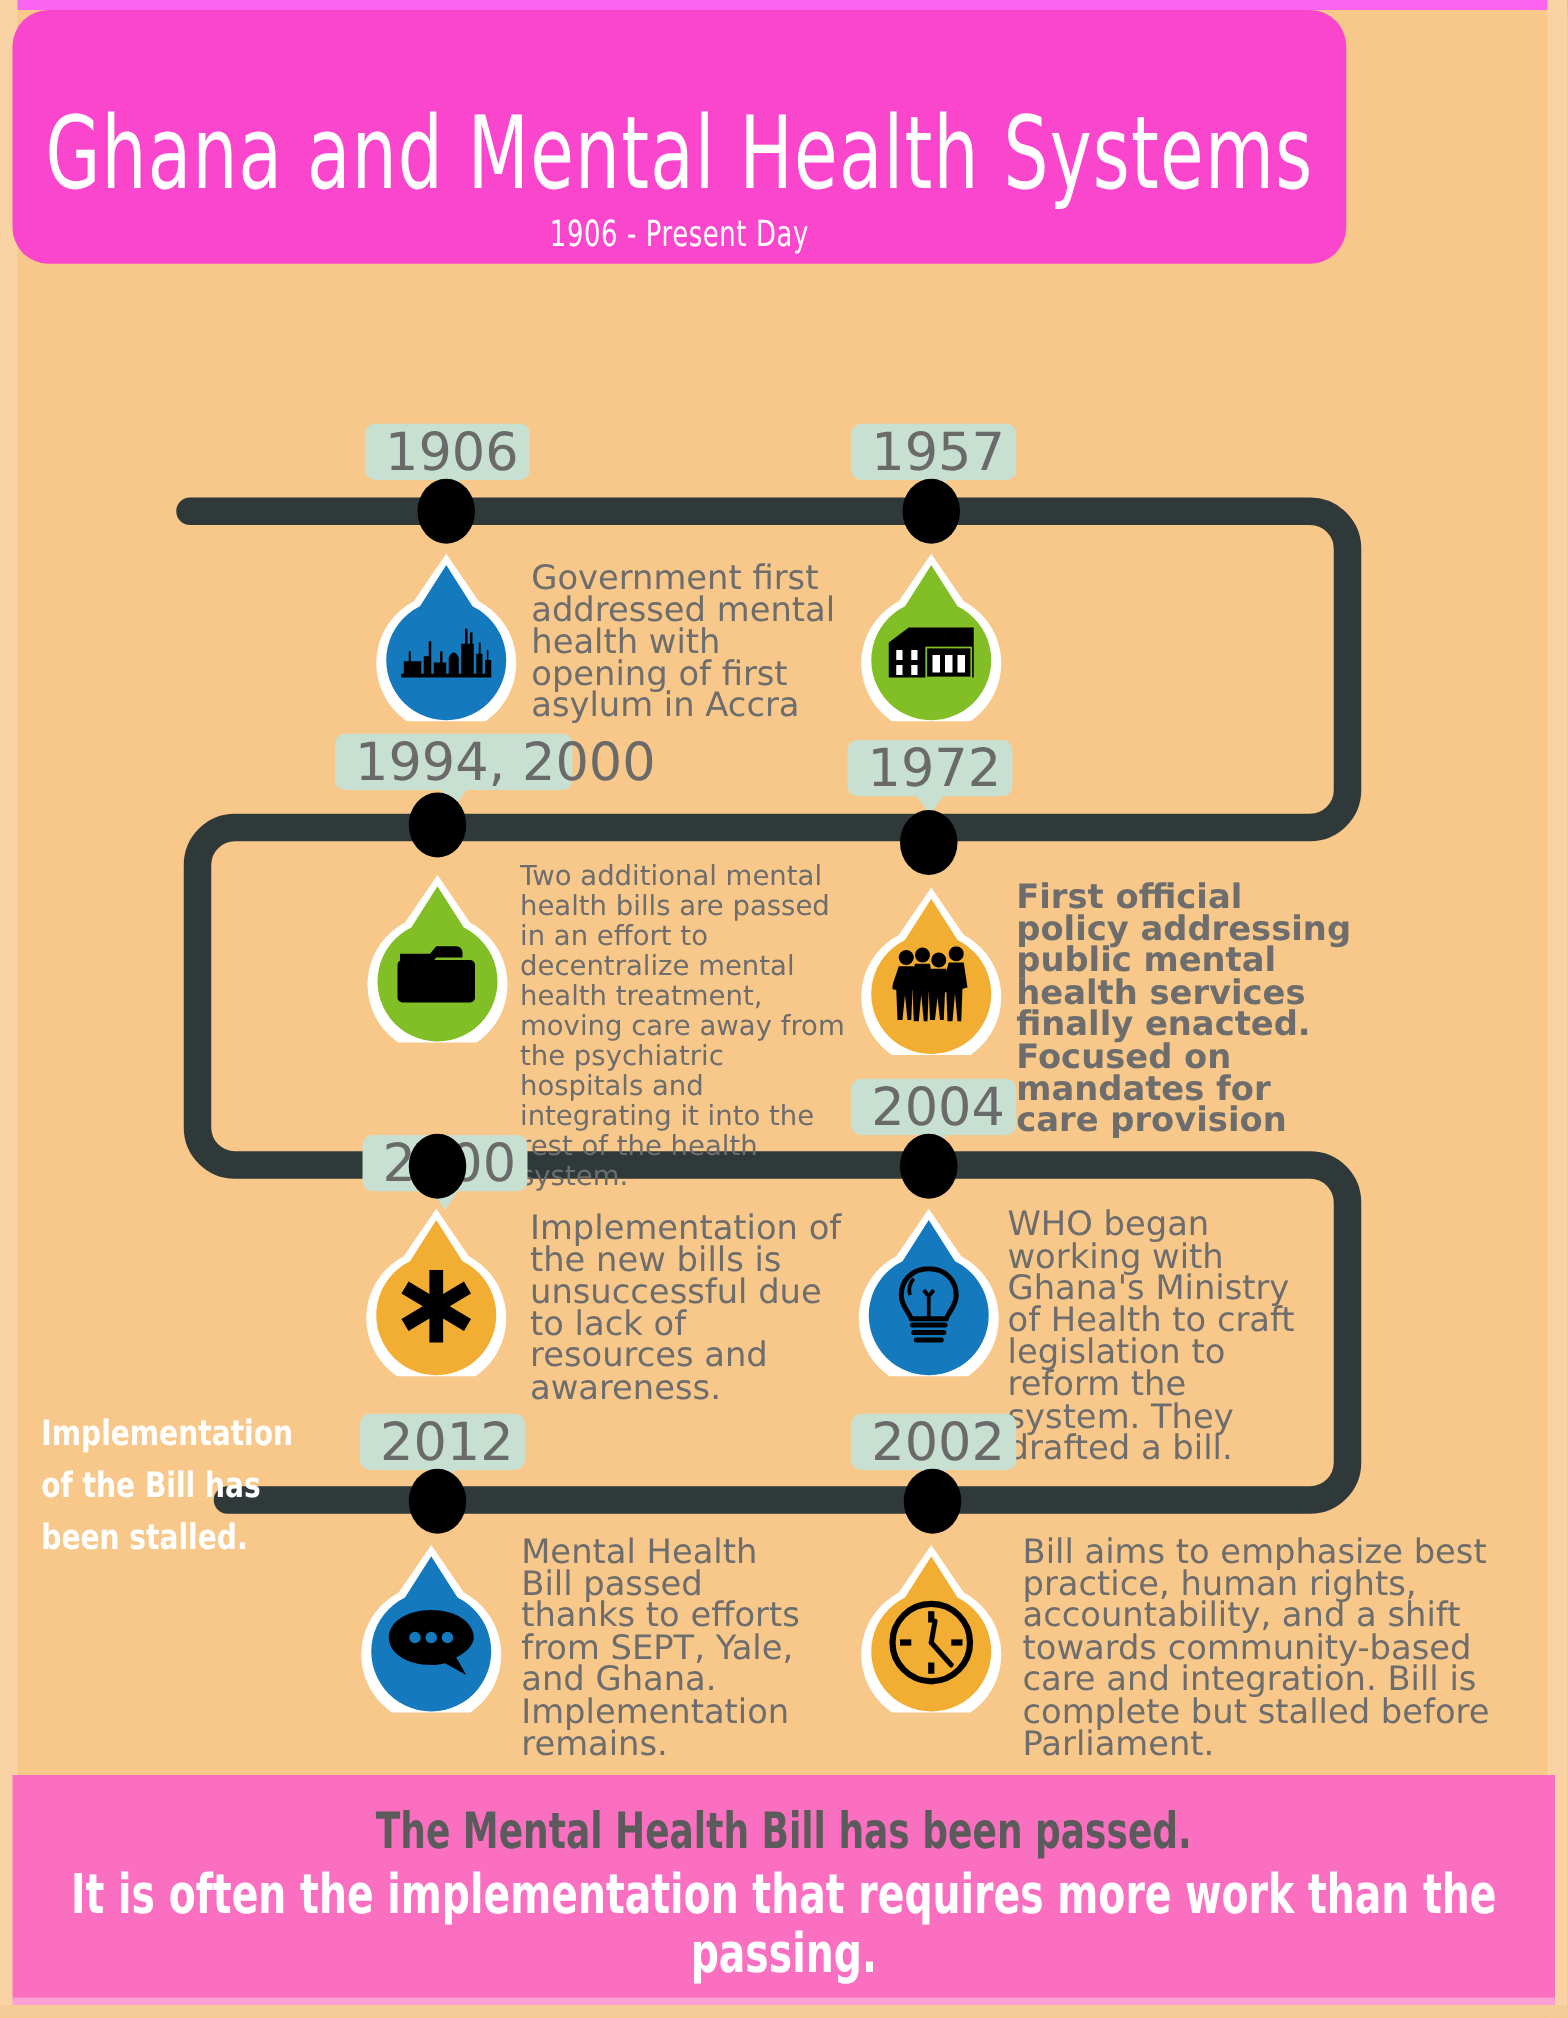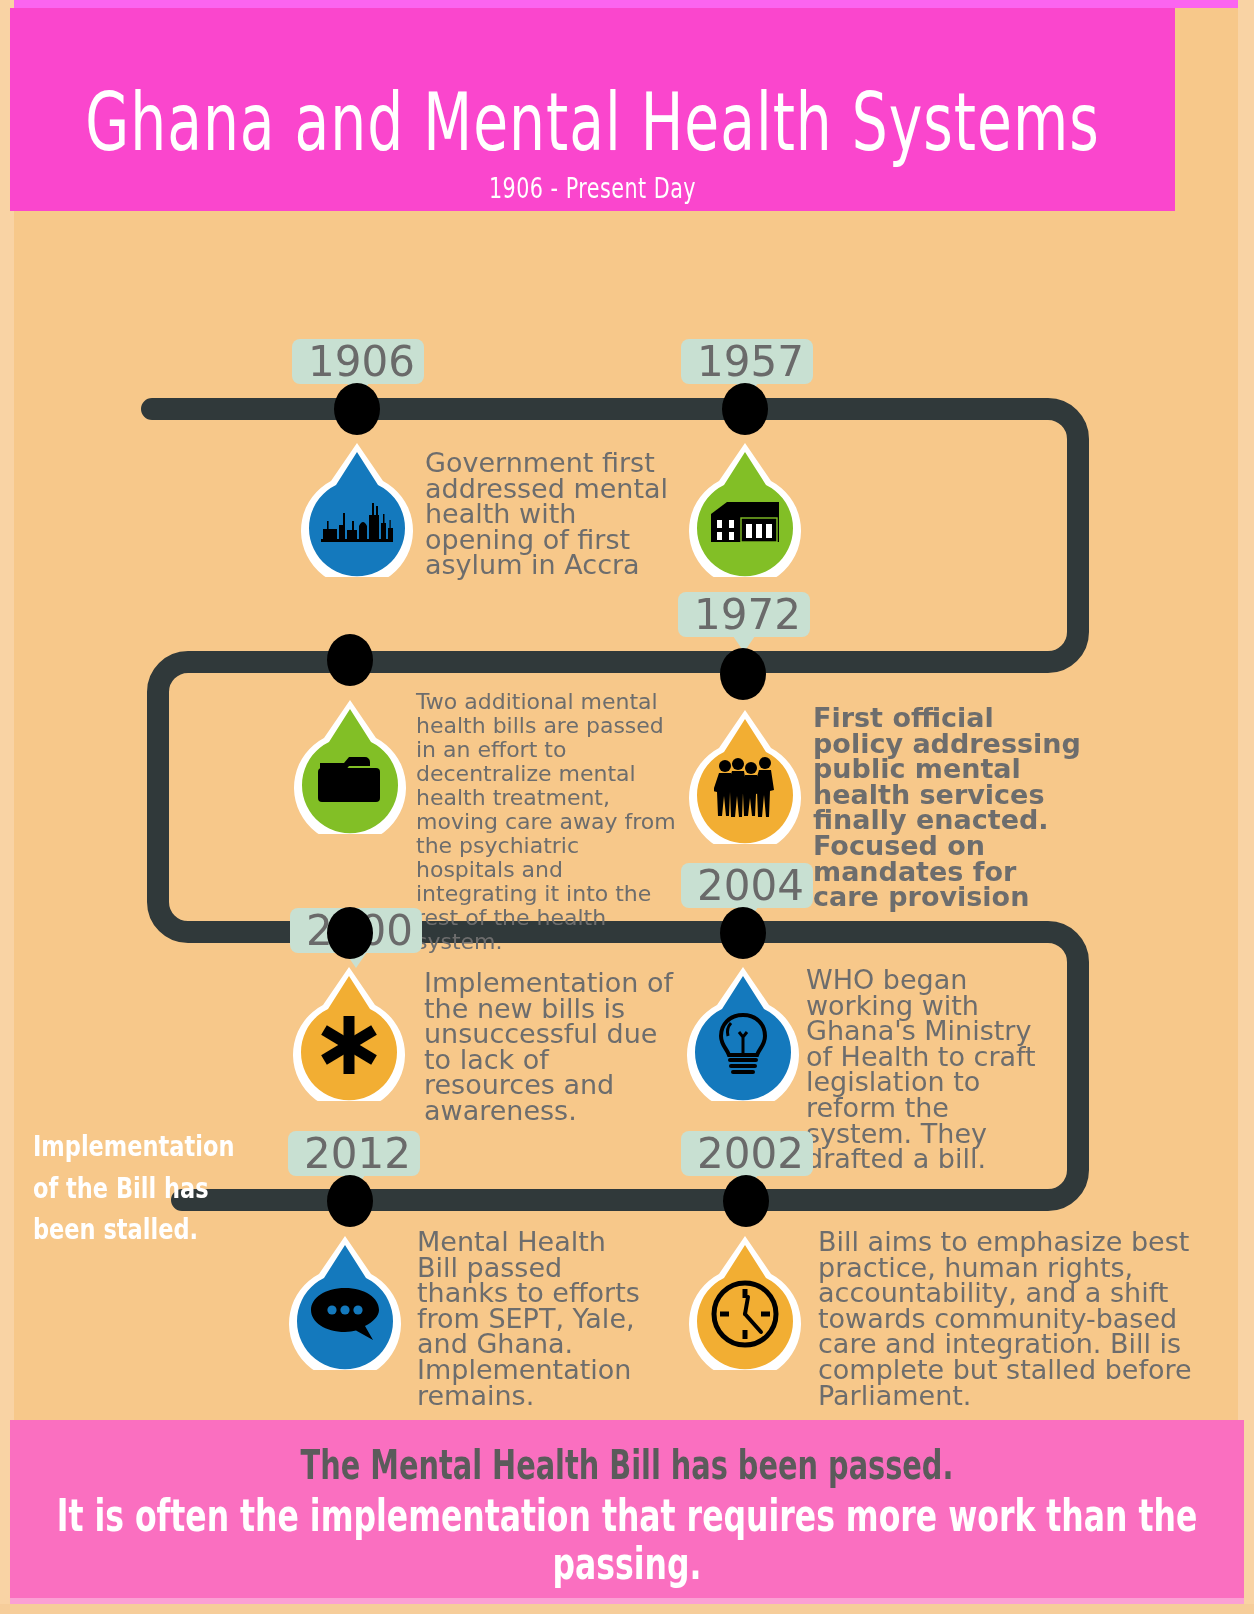"Ghana and Mental Health Systems" .header { border-radius: none -> 29px; width: 1165px -> 1067px }
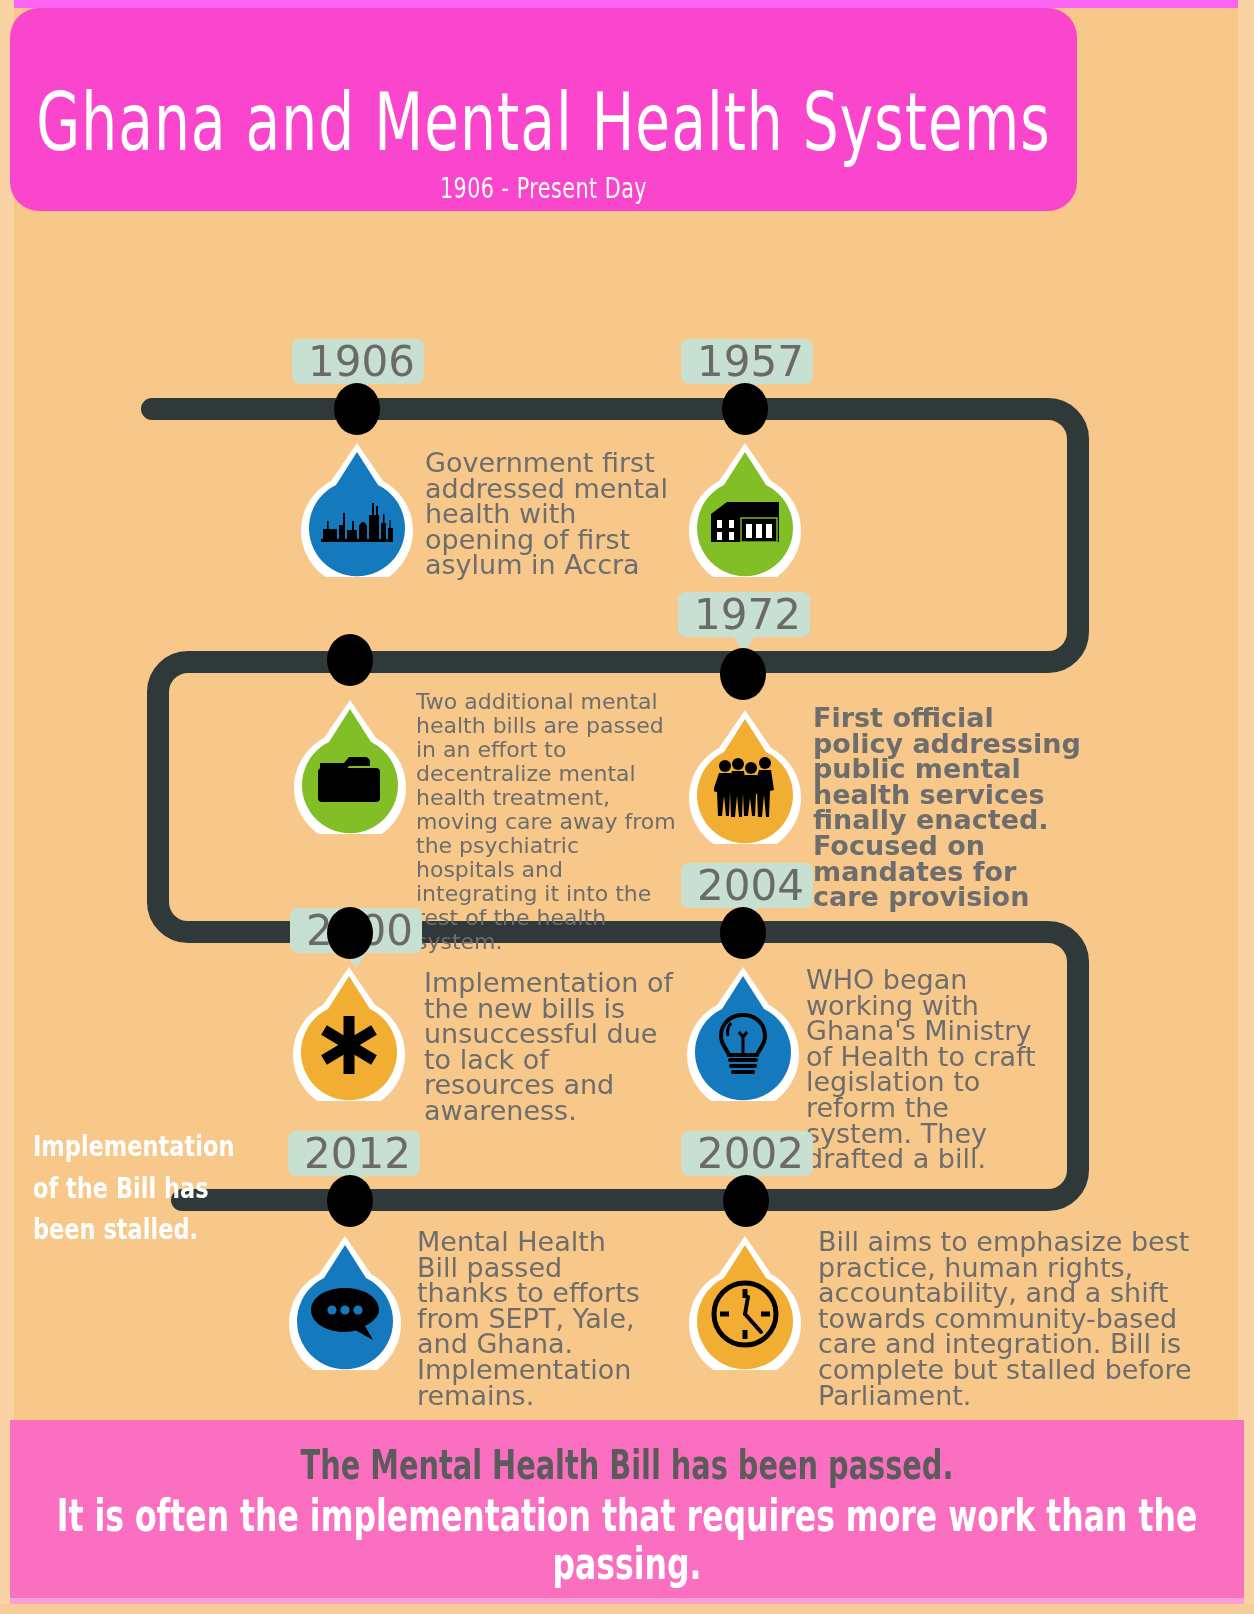"1994, 2000" div.chip { html: none -> <div> <span>1994, 2000</span> <span></span> </div> }
